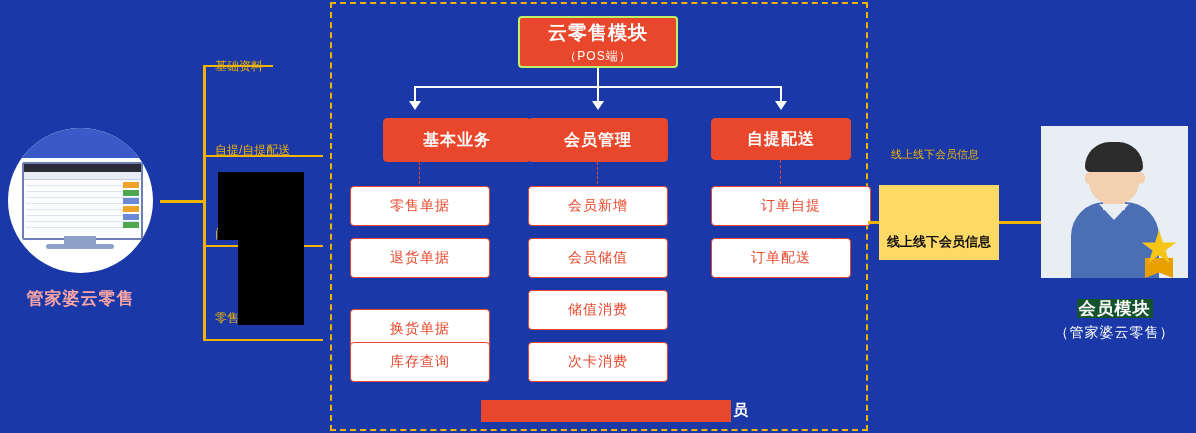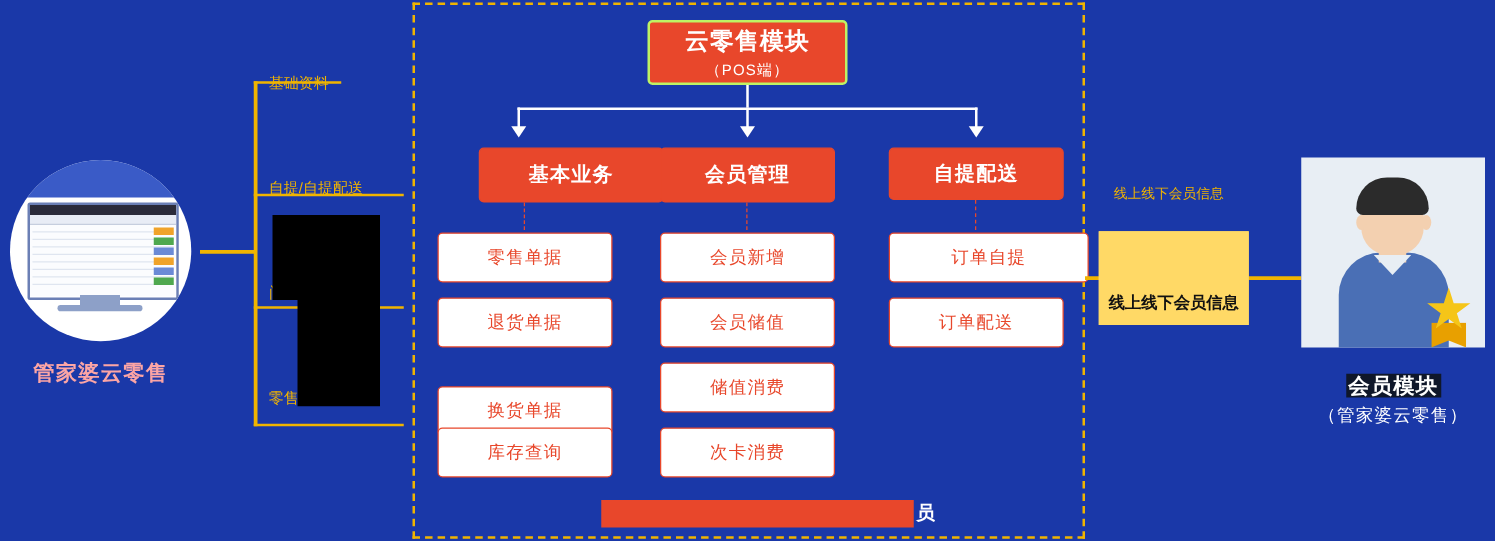"会员模块" .right-caption1 span { background: #0f172a -> #14532d }
